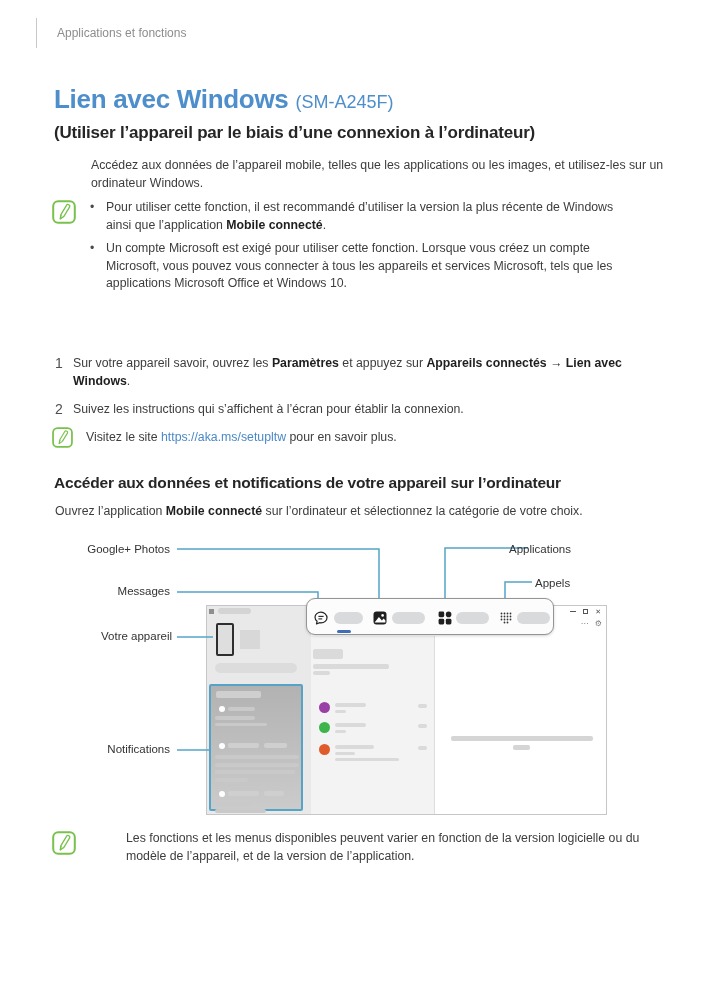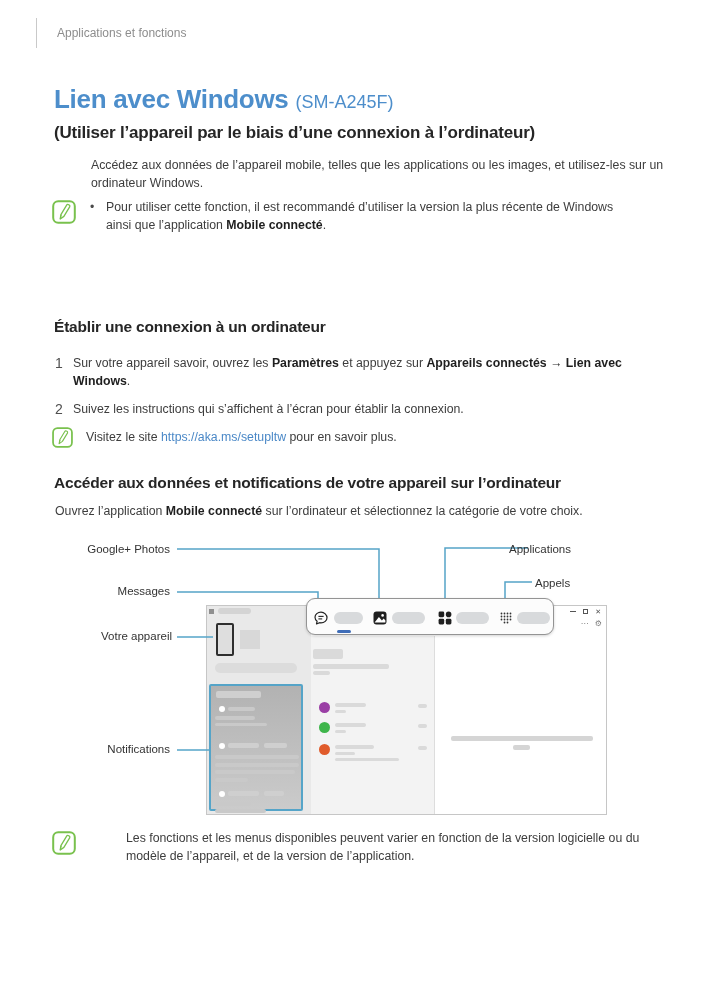"Un compte Microsoft est exigé" div.li { html: none -> <div>Un compte Microsoft est exigé pour utiliser cette fonction. Lorsque vous créez un compte Microsoft, vous pouvez vous connecter à tous les appareils et services Microsoft, tels que les applications Microsoft Office et Windows 10.</div> }
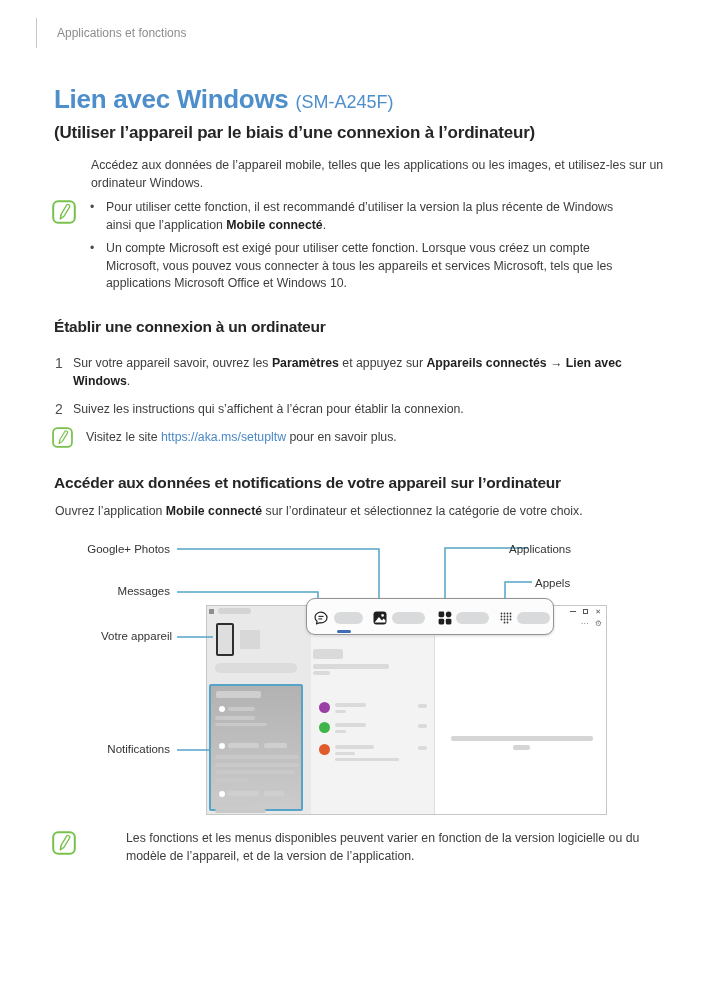"Établir une connexion à un" div.h2 { html: <div>Établir une connexion à un ordinateur</div> -> none }
